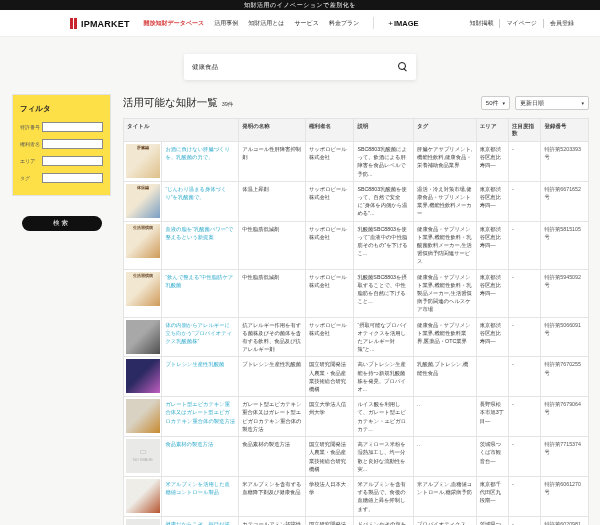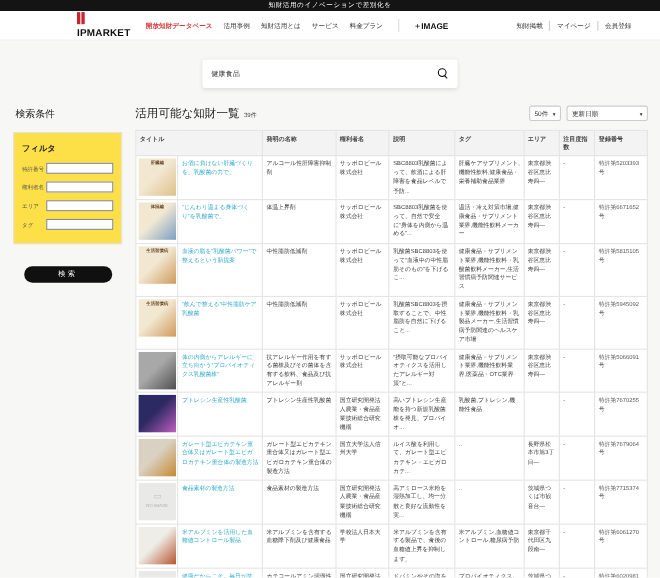"IPMARKET" .logo { align-items: flex-start -> flex-end; flex-direction: column -> none }
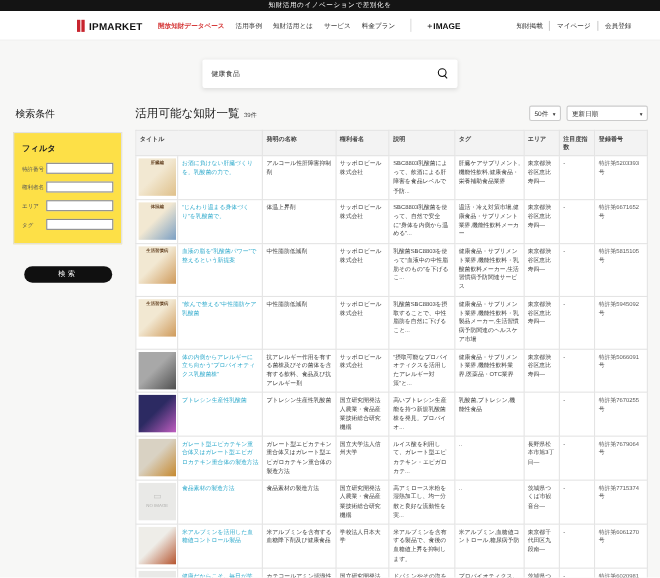"検索条件" div.sidebar-title { html: <div>検索条件</div> -> none }
